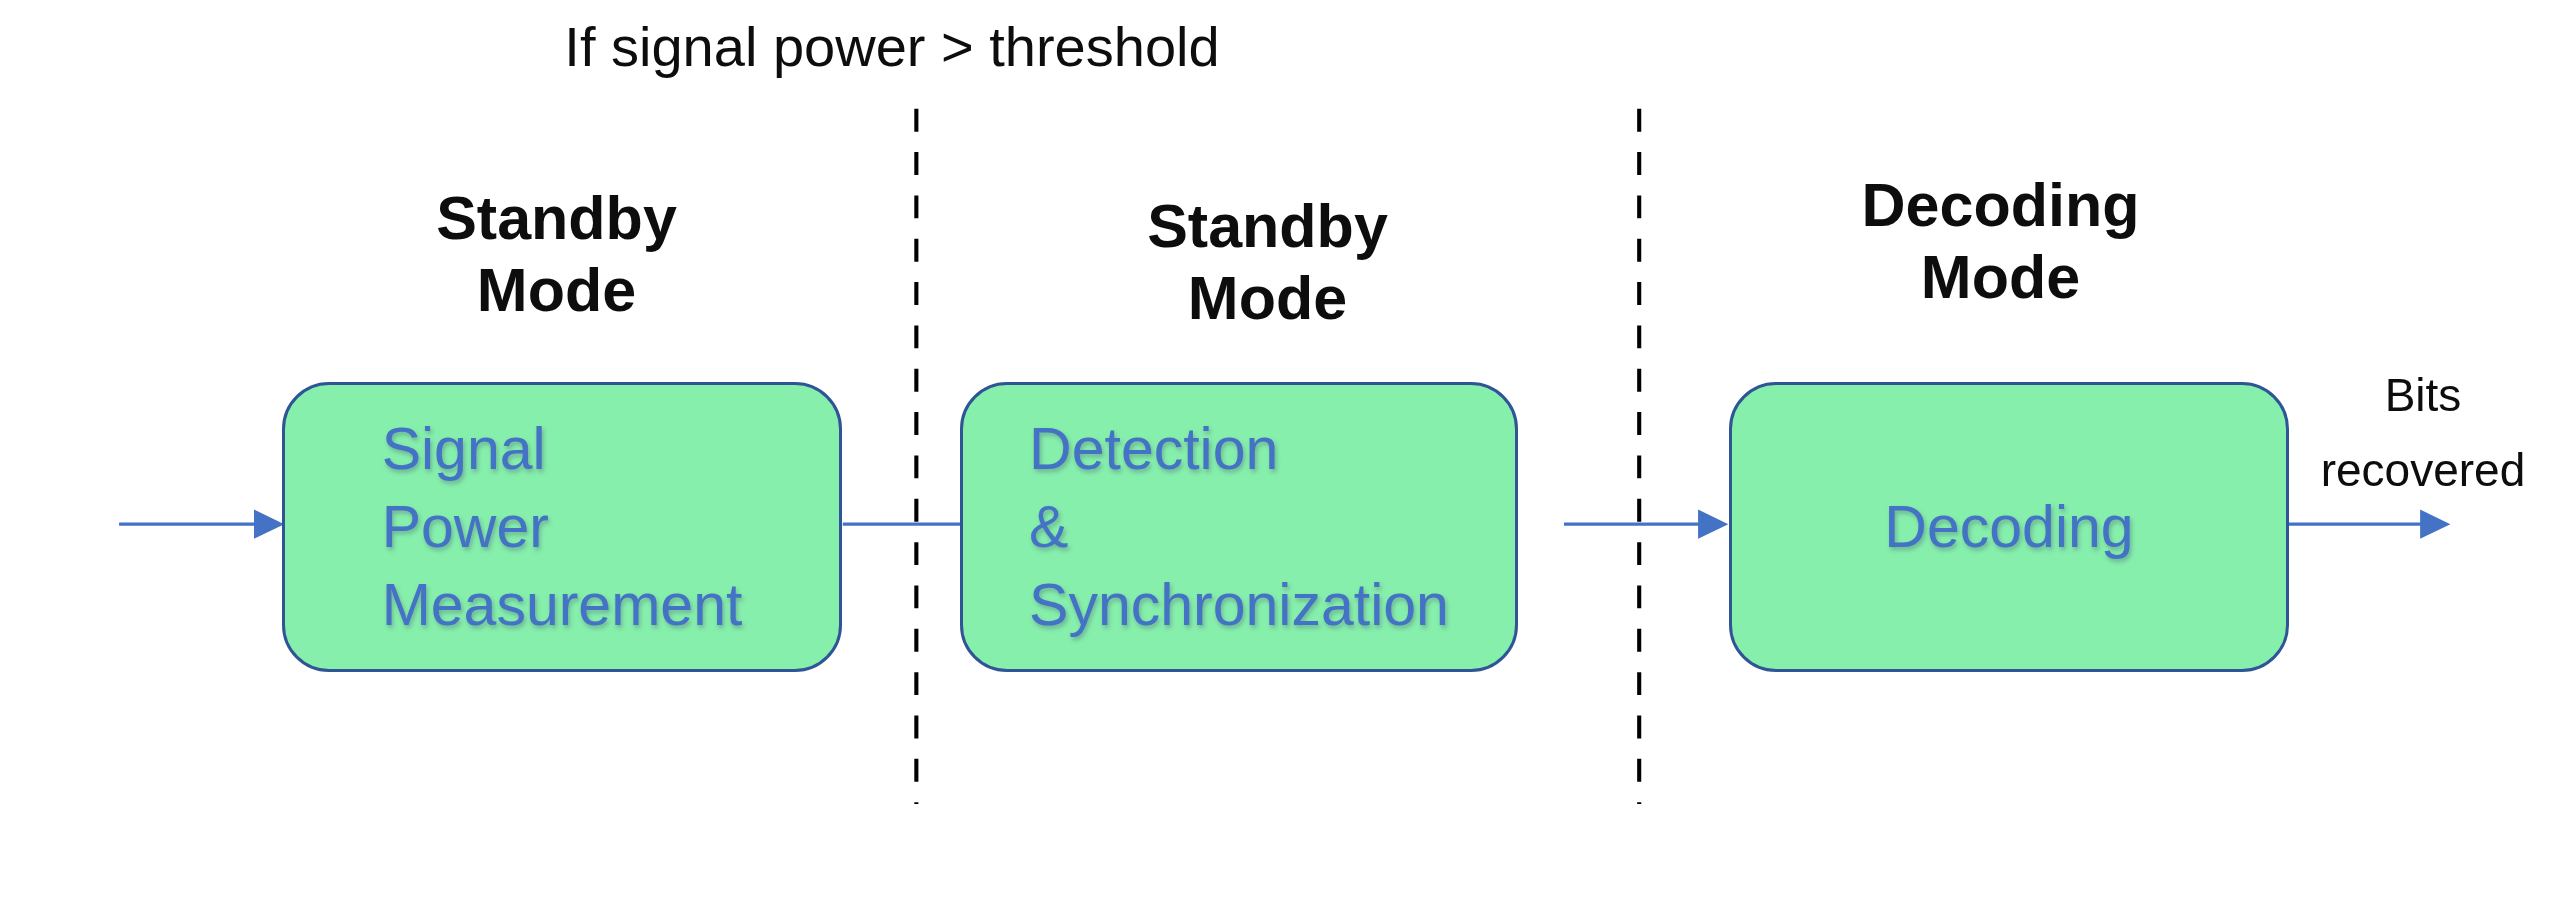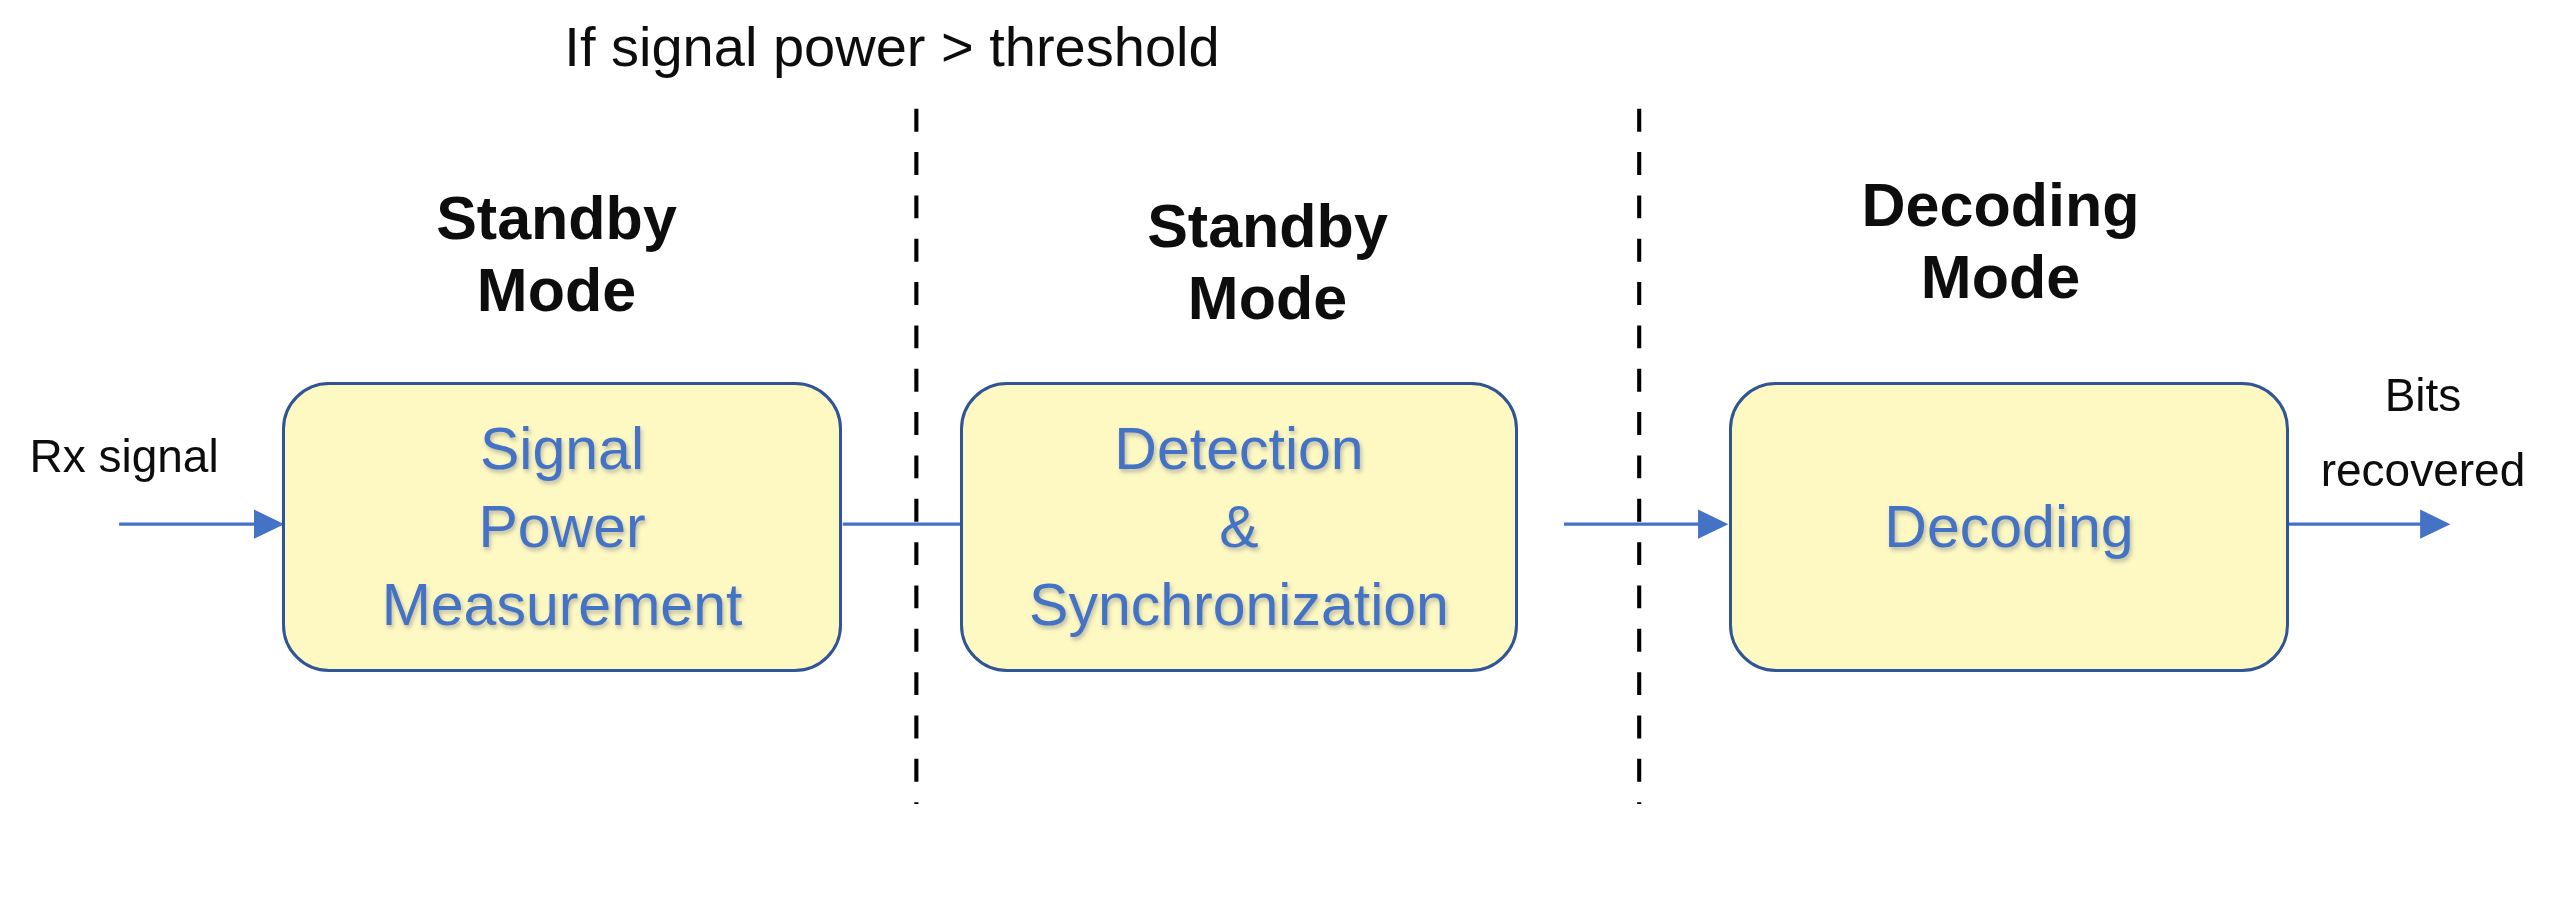"Rx signal" div.abs { html: <div>Rx signal</div> -> none }
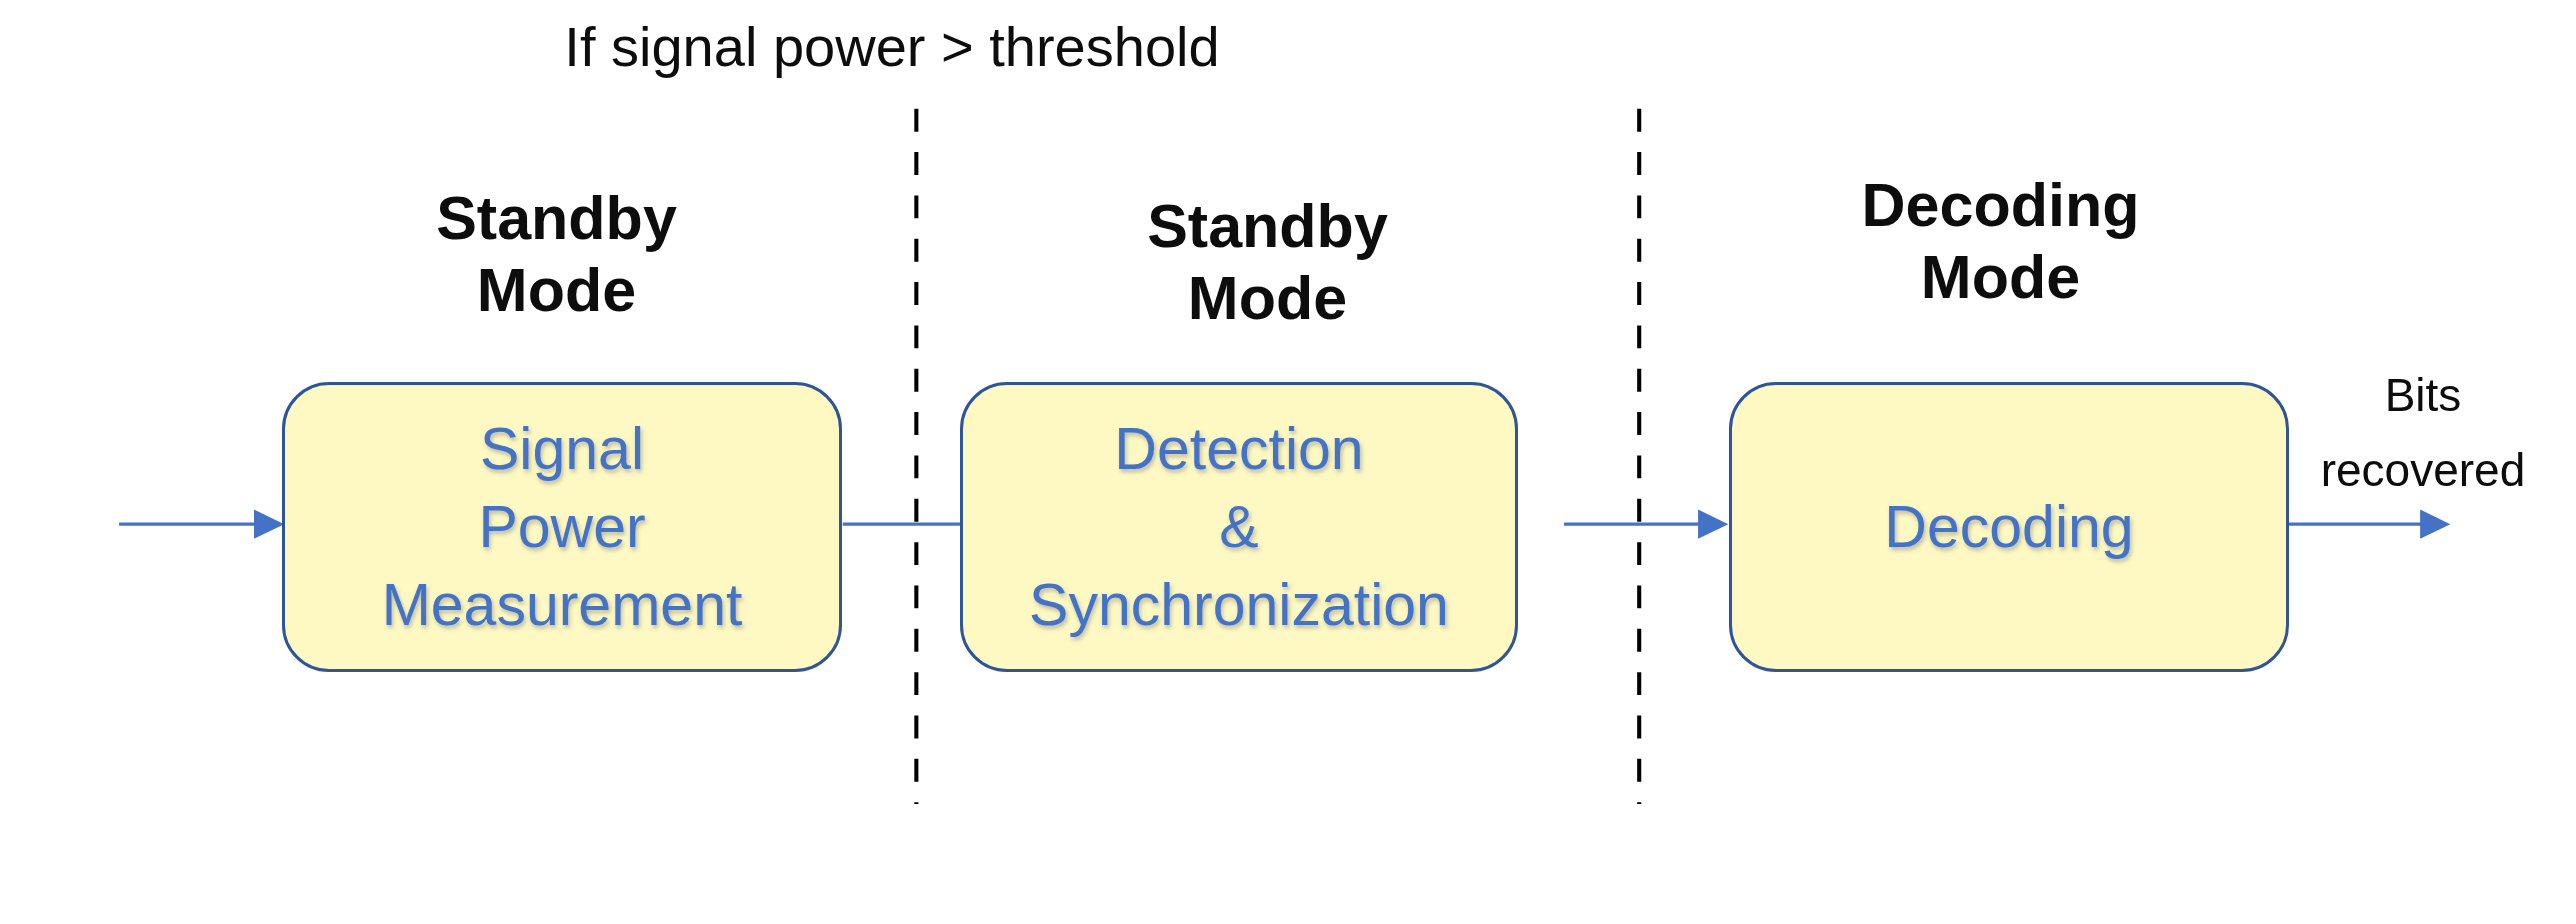"Signal" .block { background: #fef9c3 -> #86efac; text-align: center -> left }
